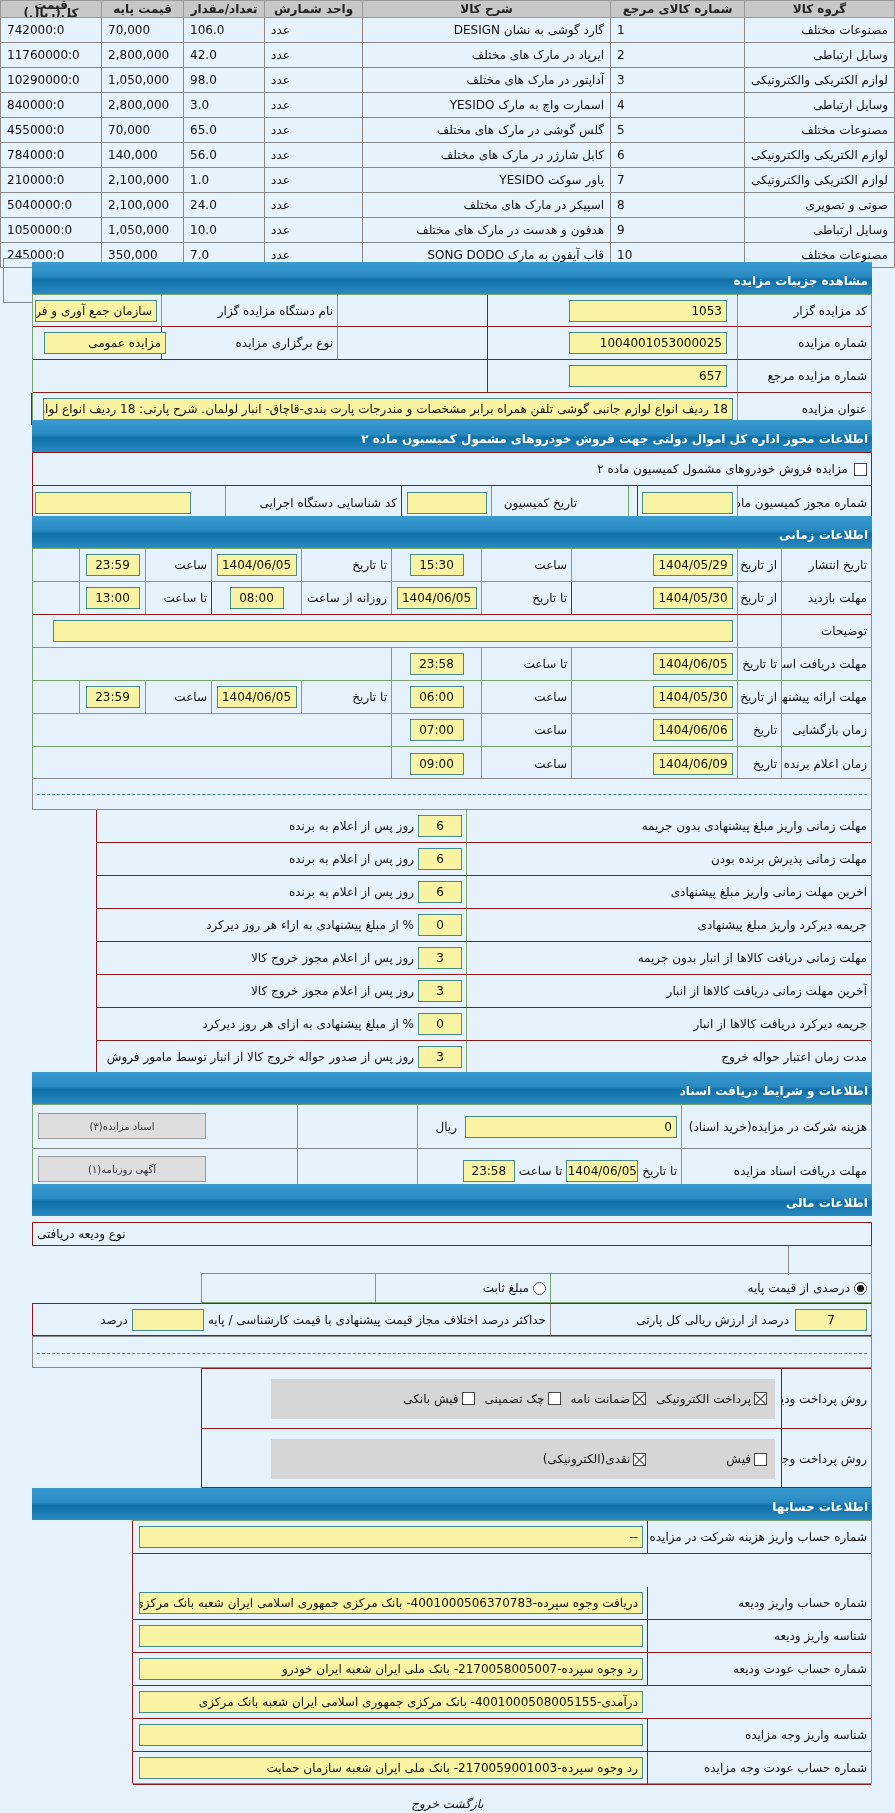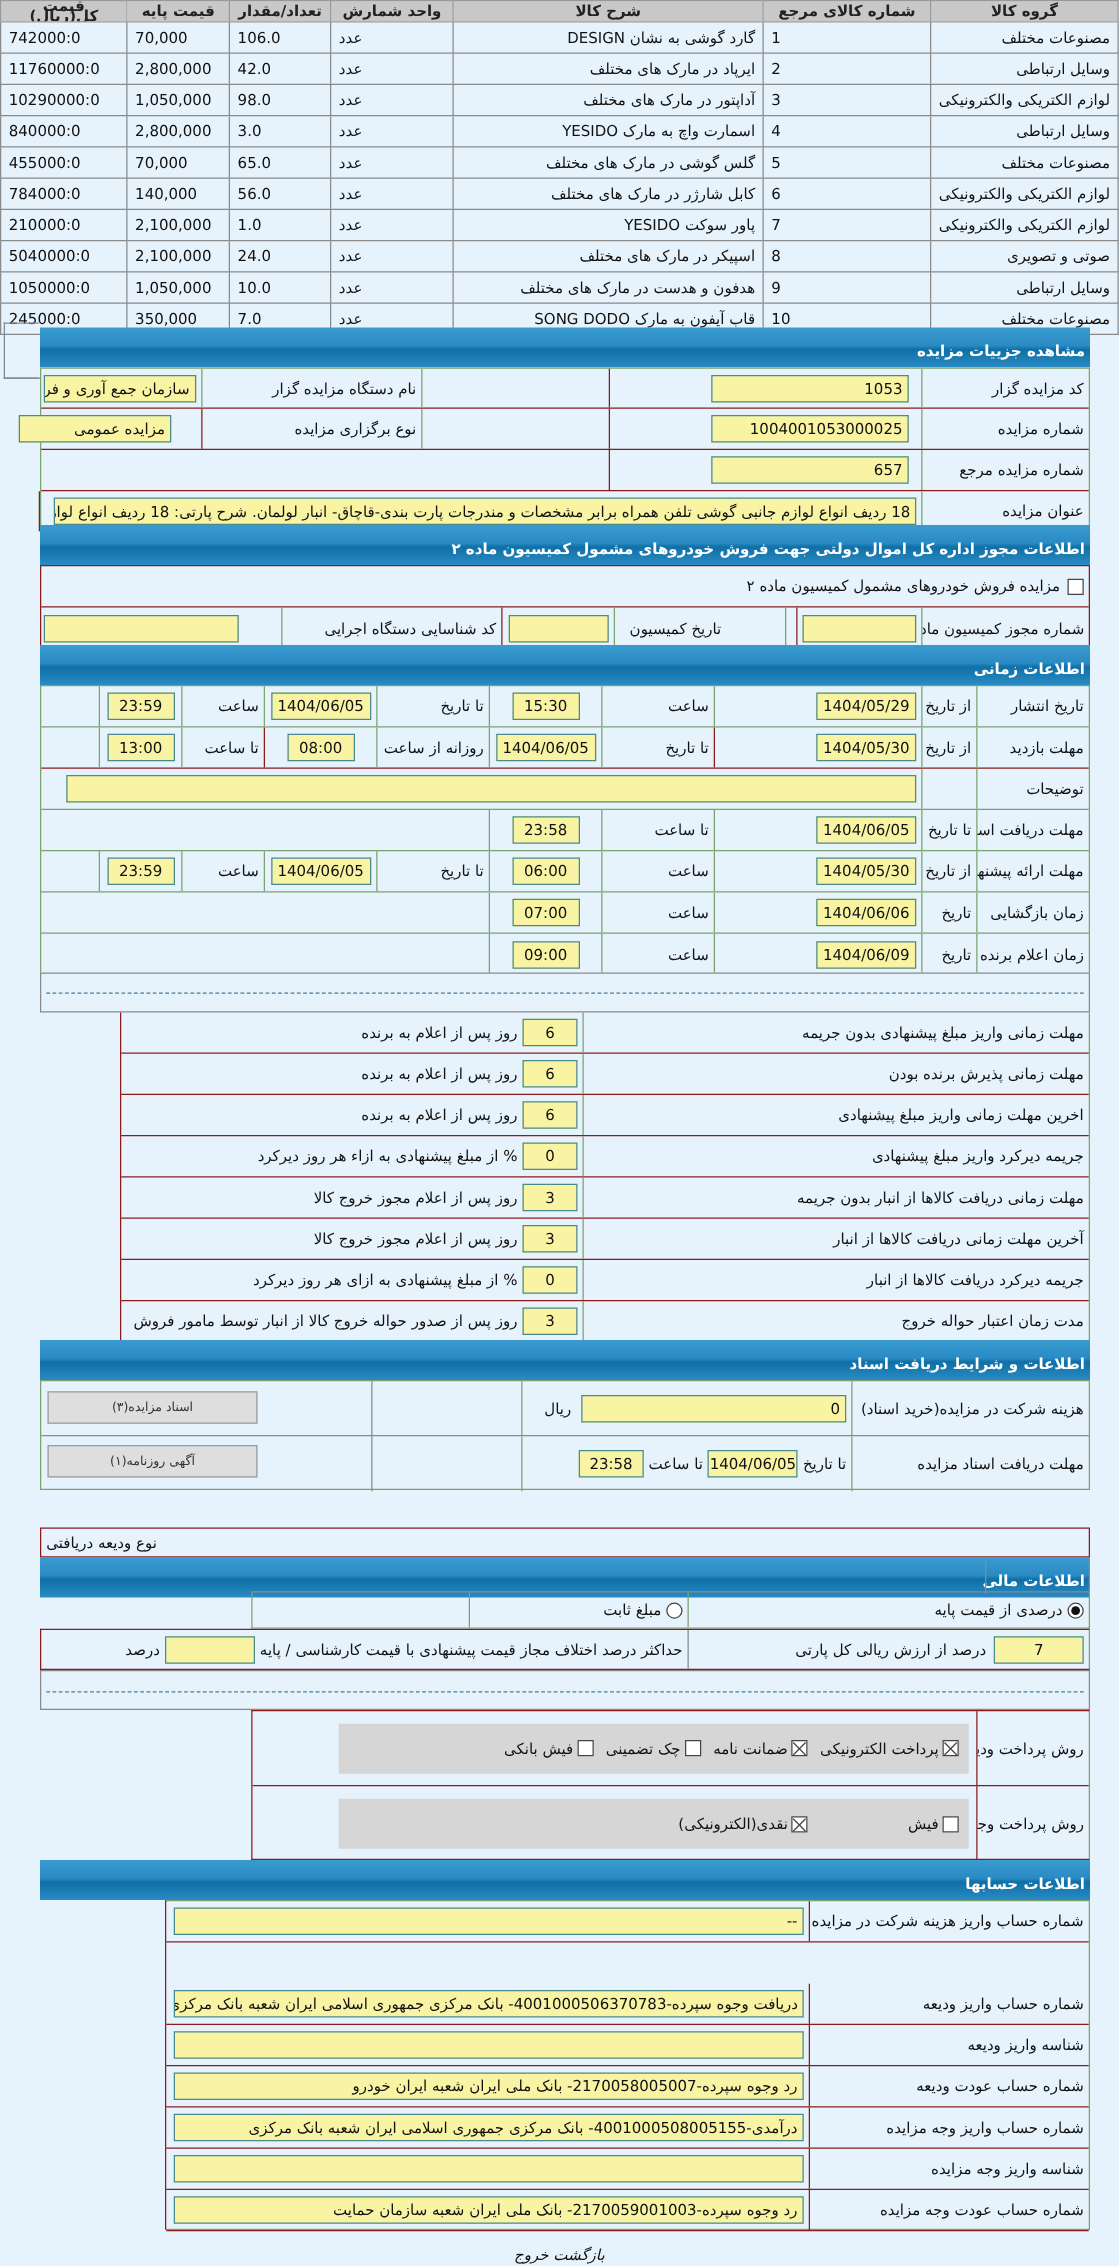"مزایده عمومی" div.cell { right: 730px -> 701px }
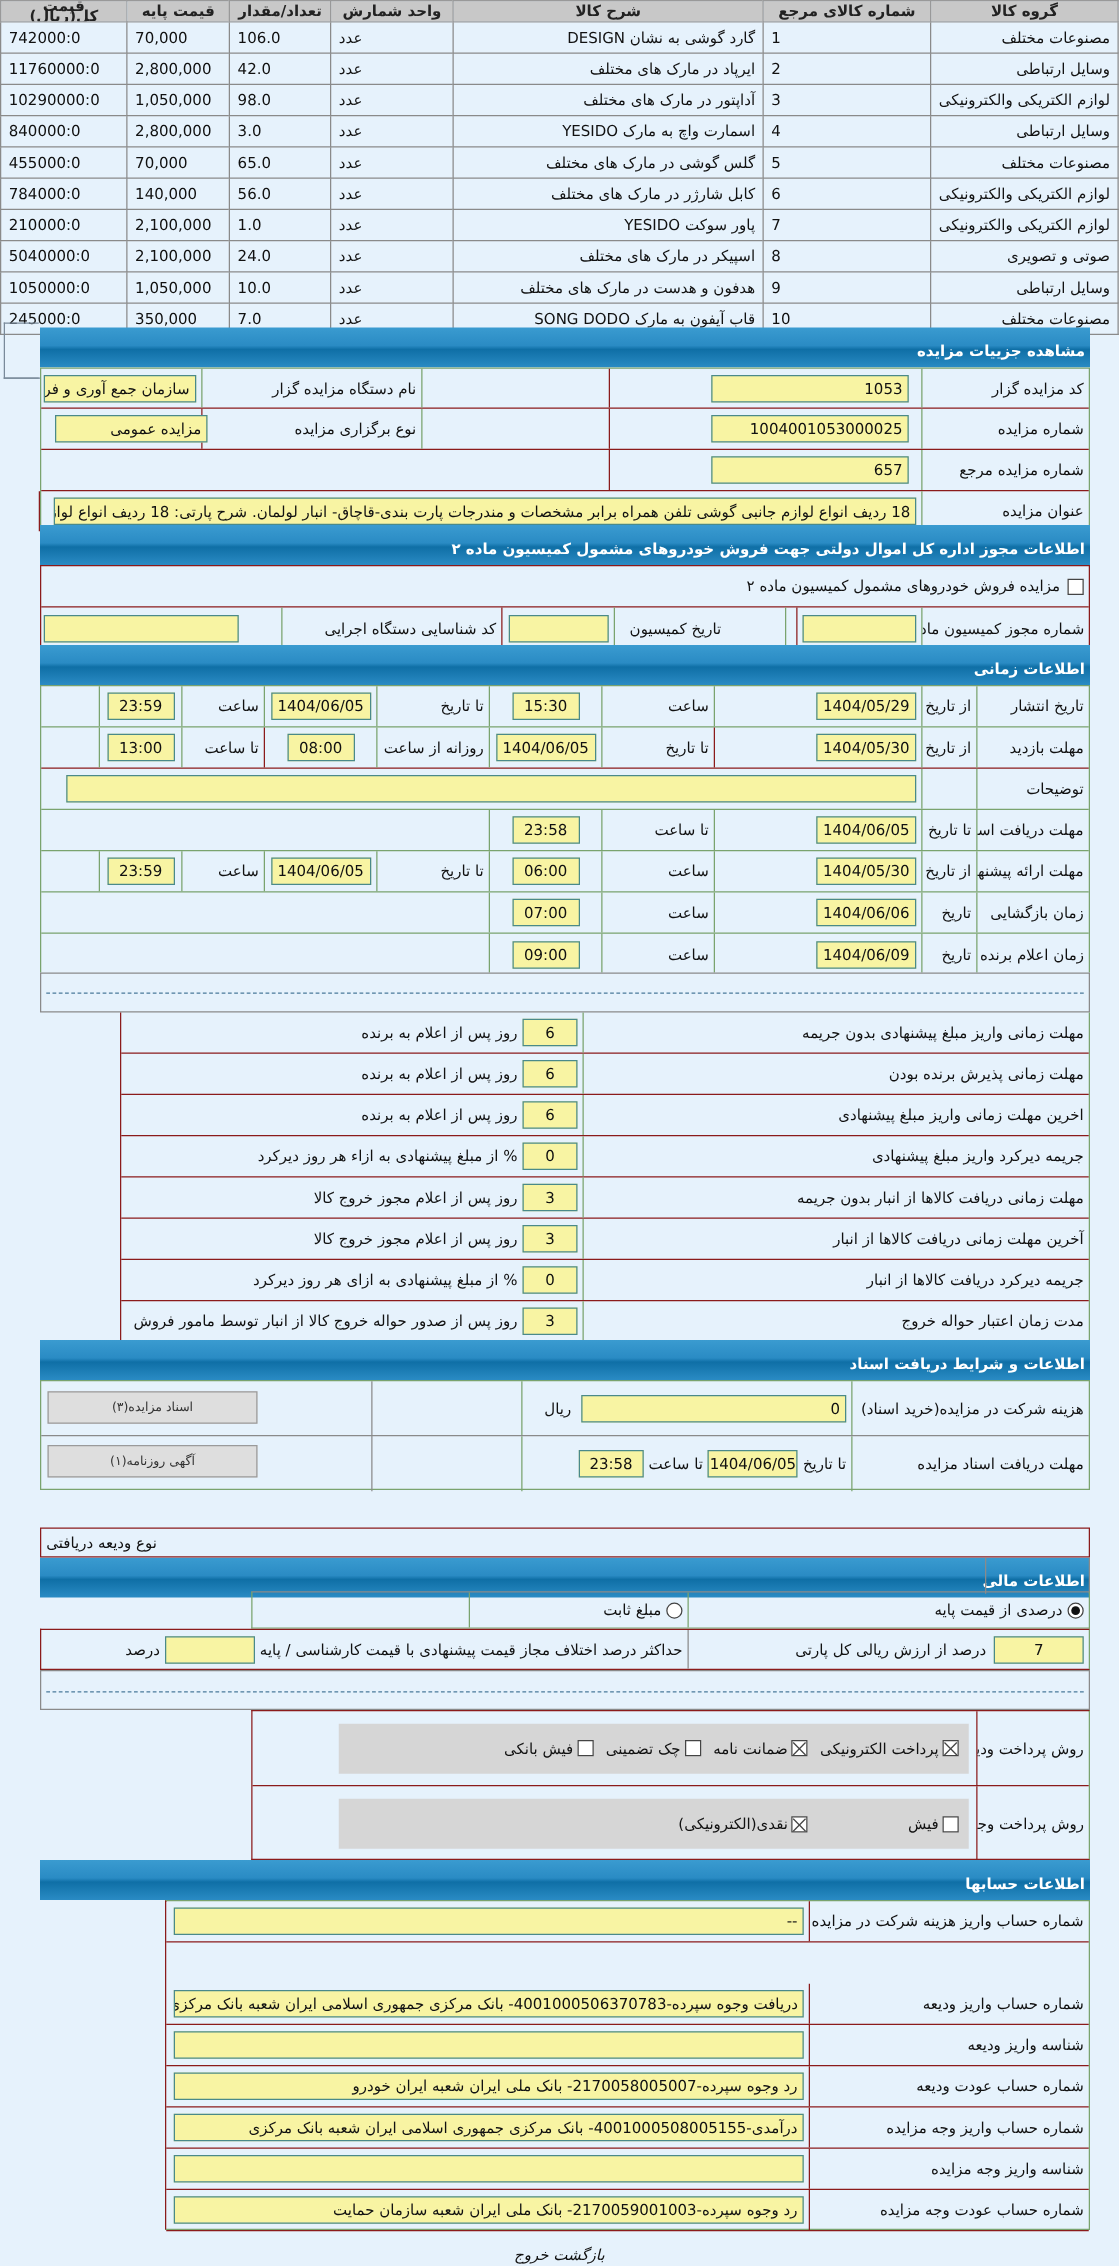"اطلاعات مالی" div.sec { top: 1246px -> 1184px }
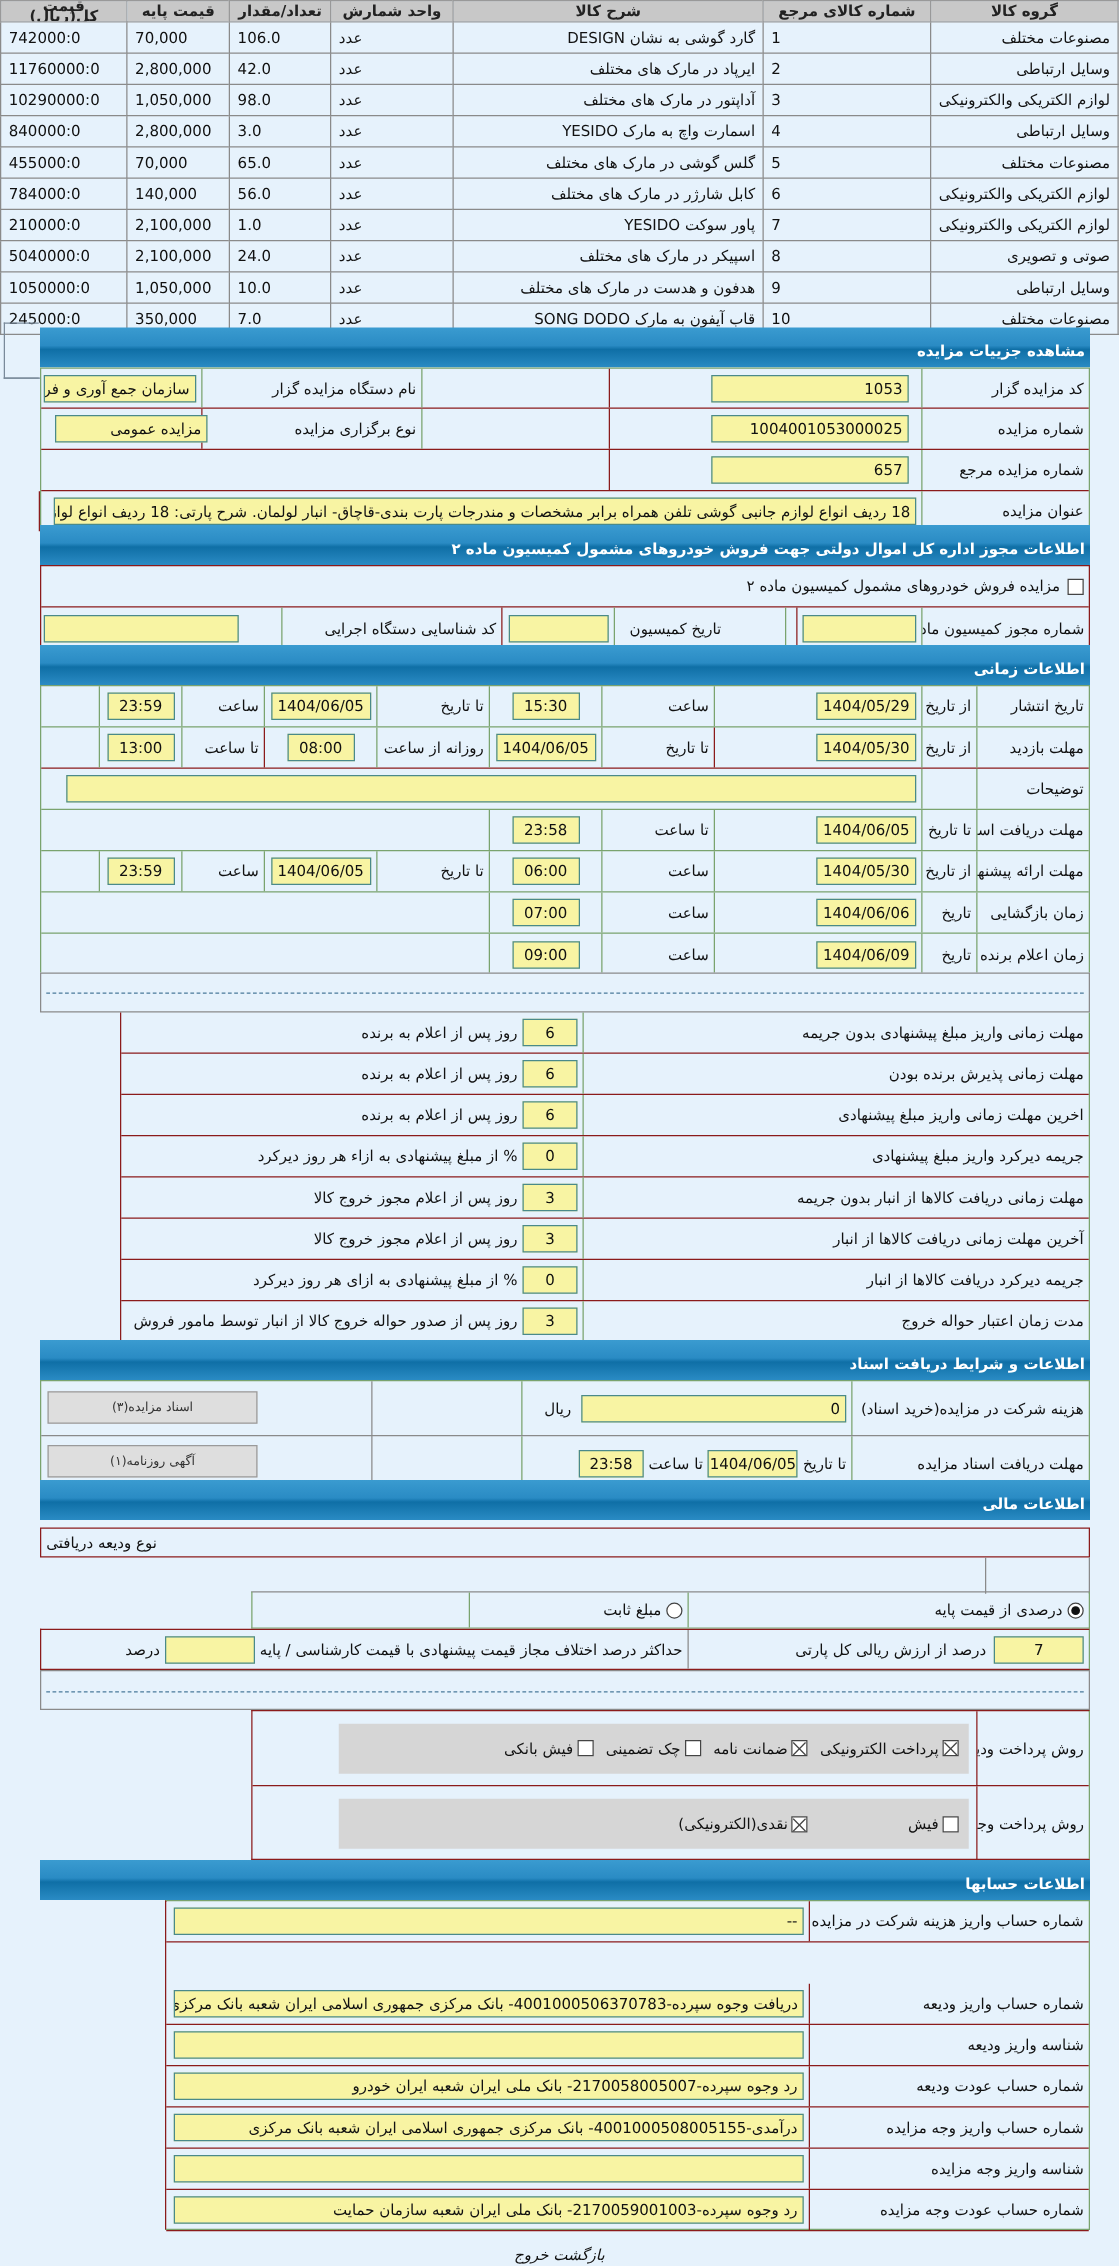"شماره حساب واریز وجه مزایده" div.cell { html: <div> <span>شماره حساب واریز وجه مزایده</span> </div> -> none }
